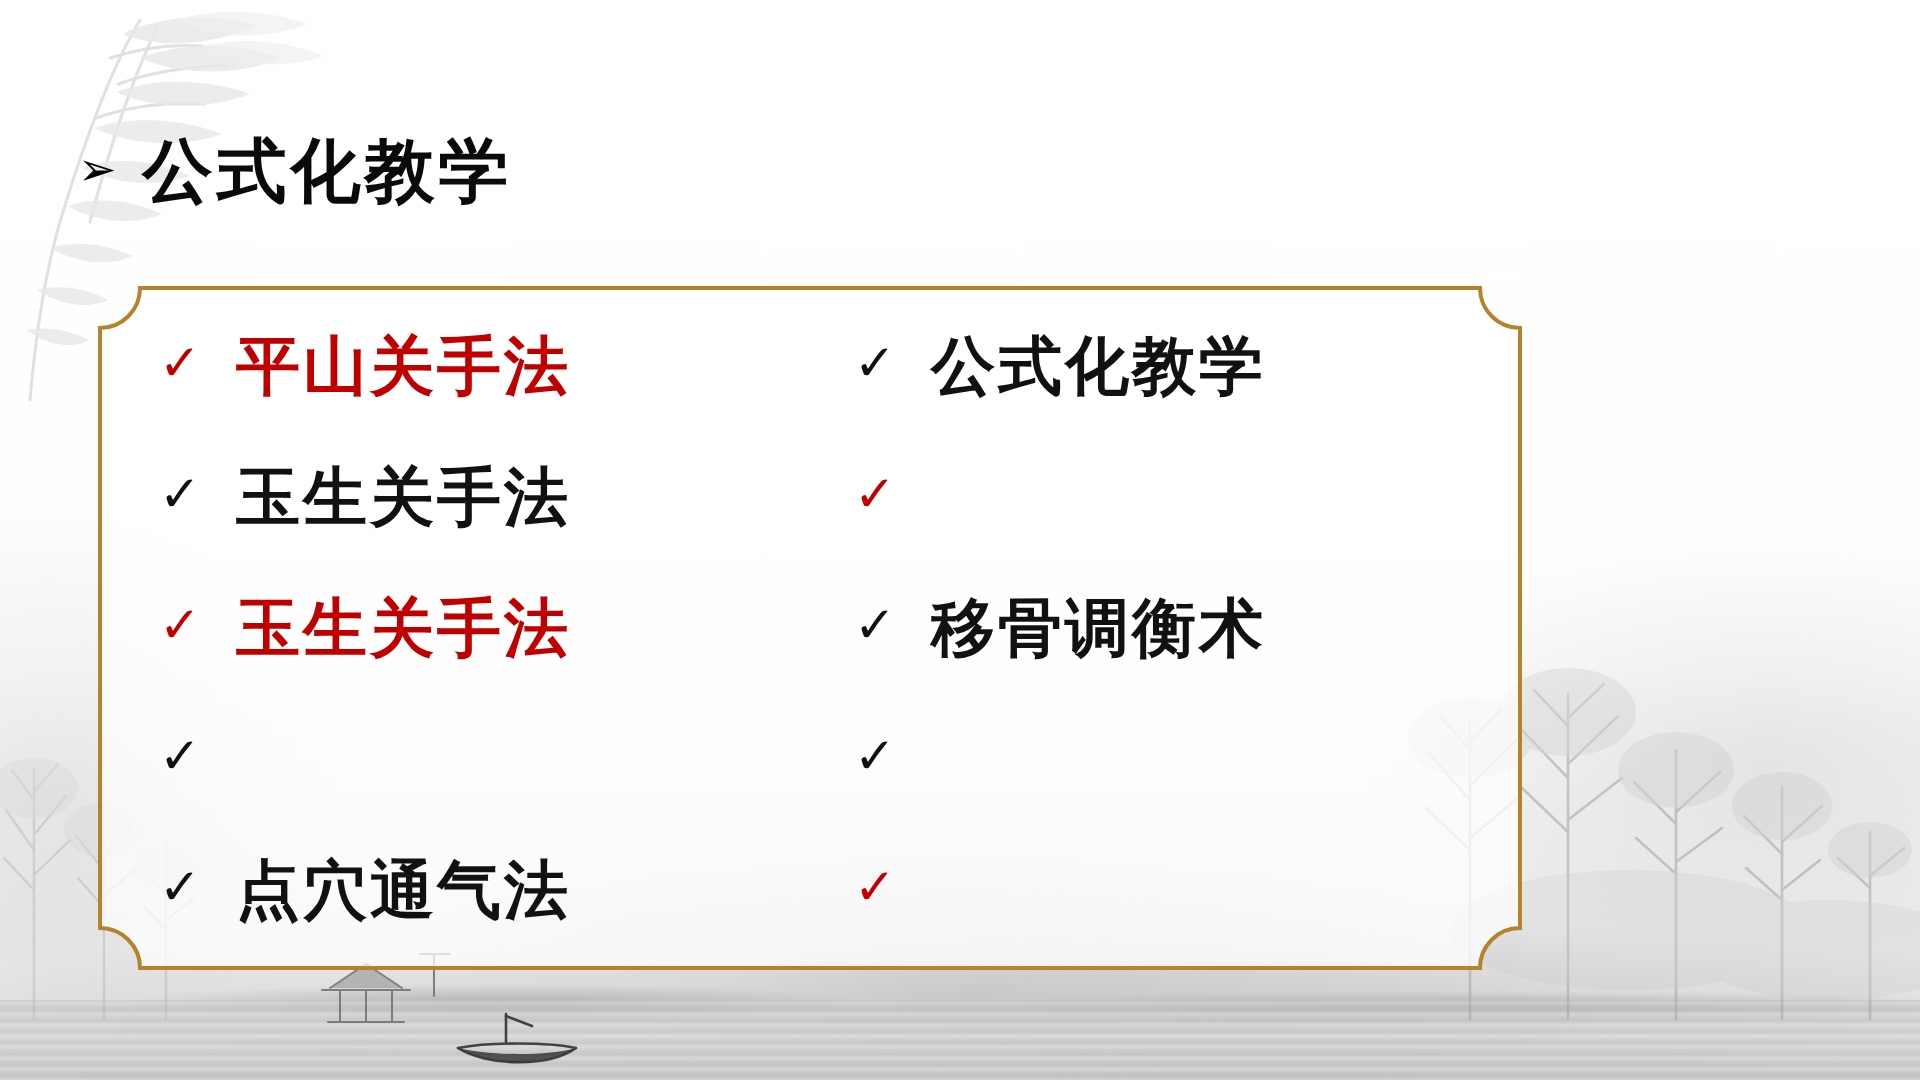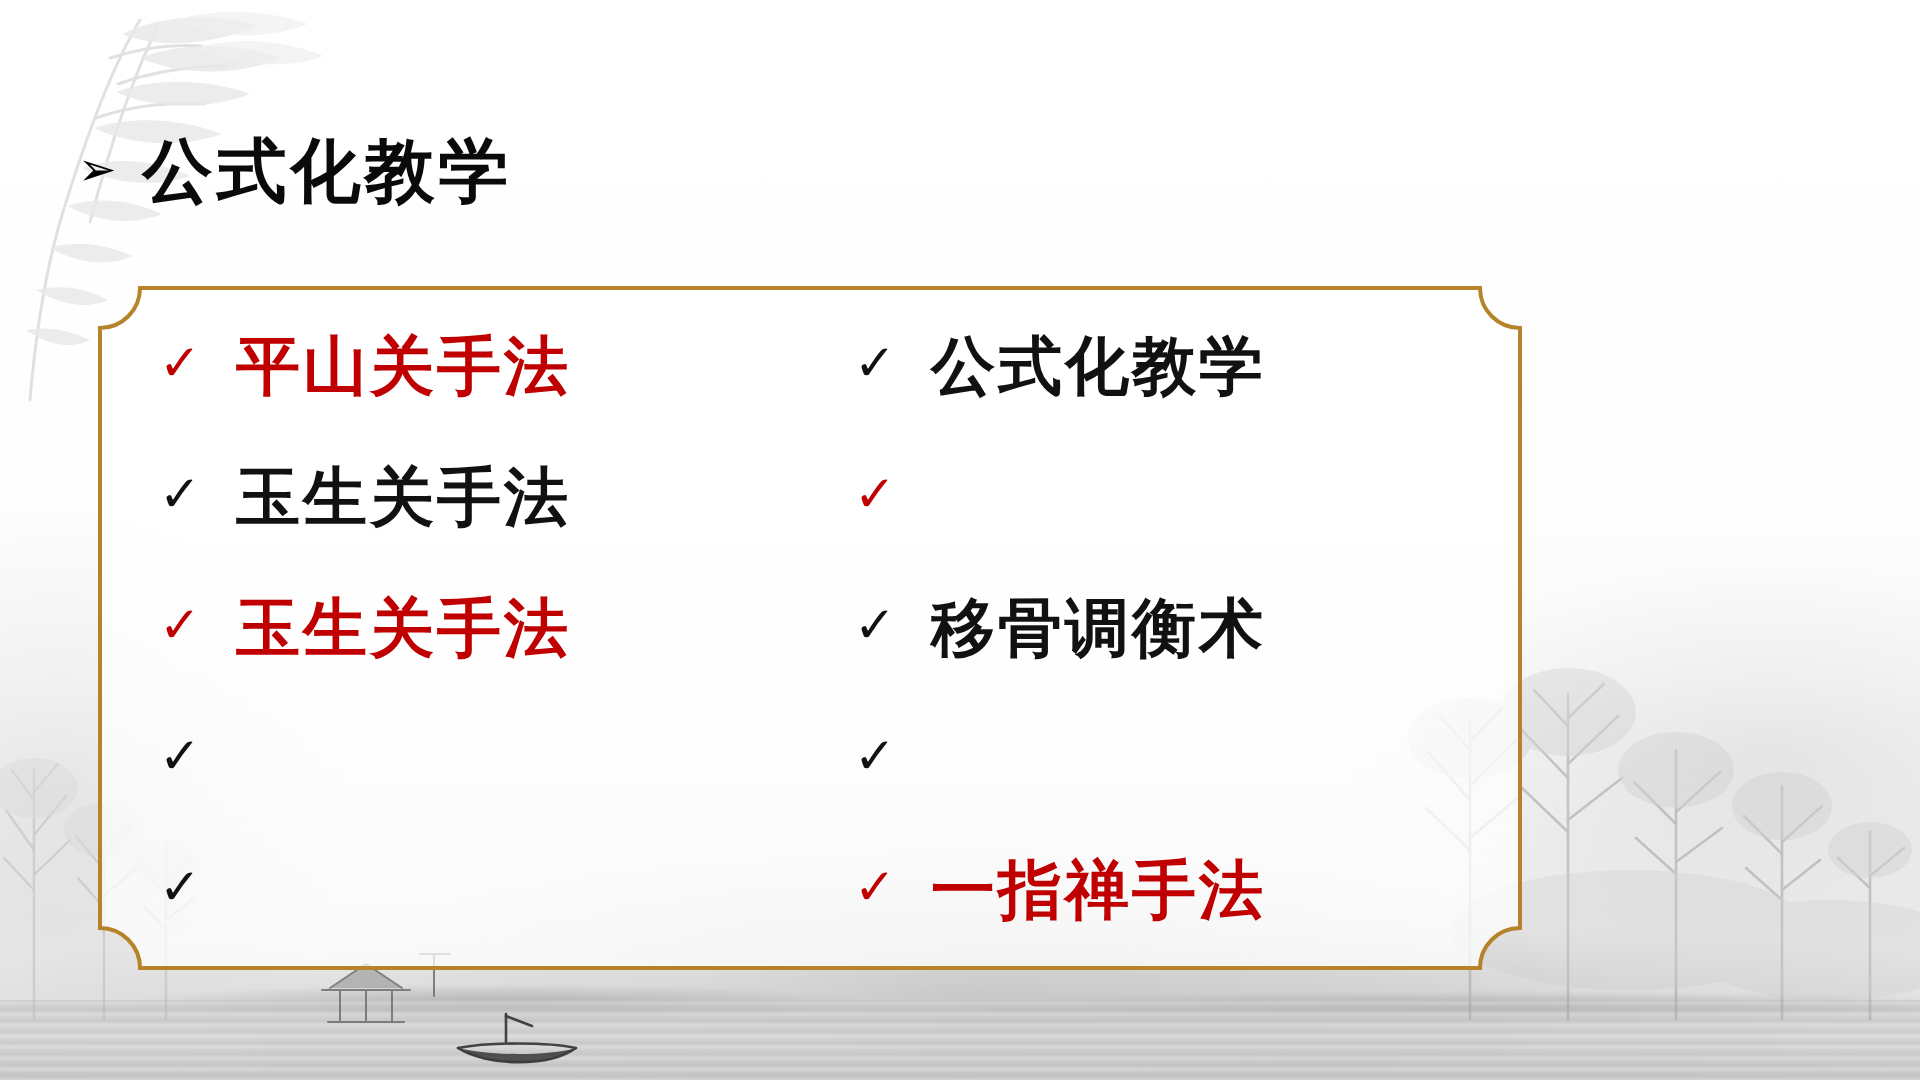"点穴通气法" span.label { html: none -> <span>点穴通气法</span> }
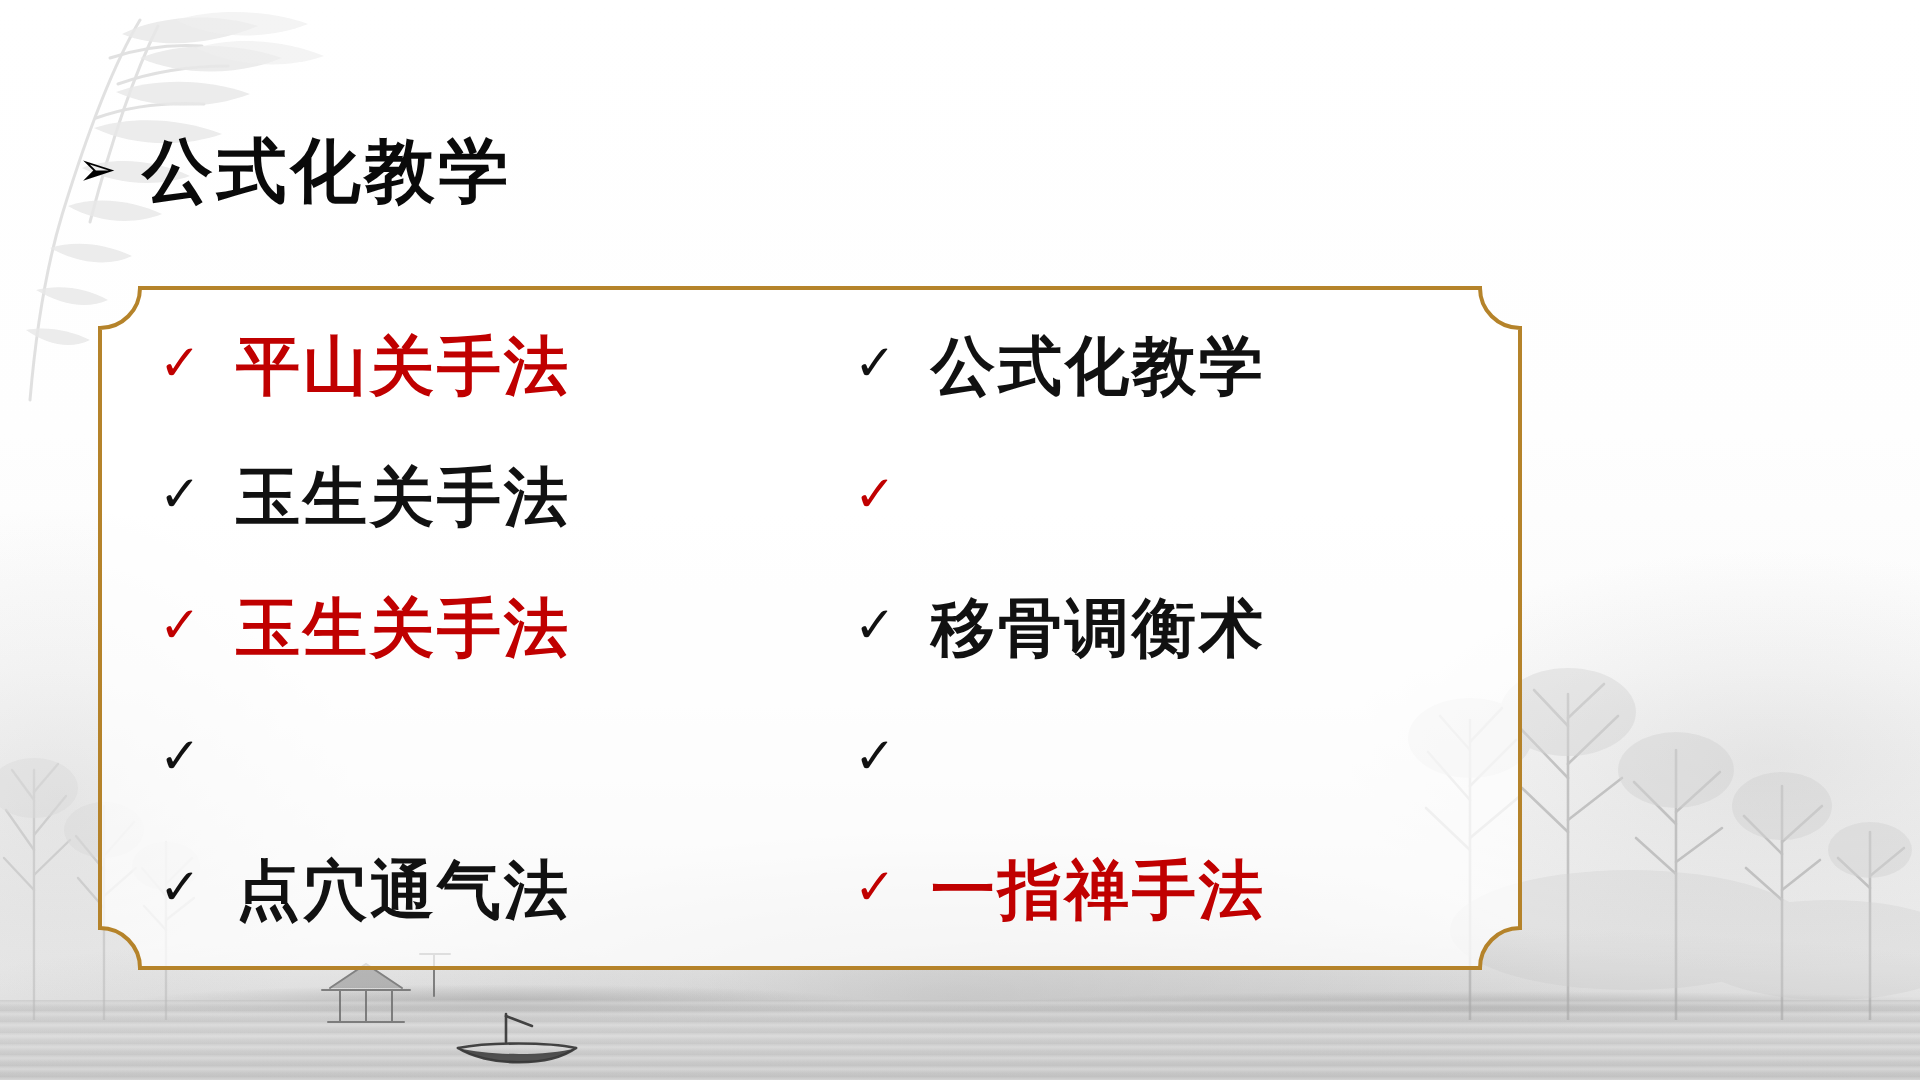"一指禅手法" span.label { html: <span>一指禅手法</span> -> none }
